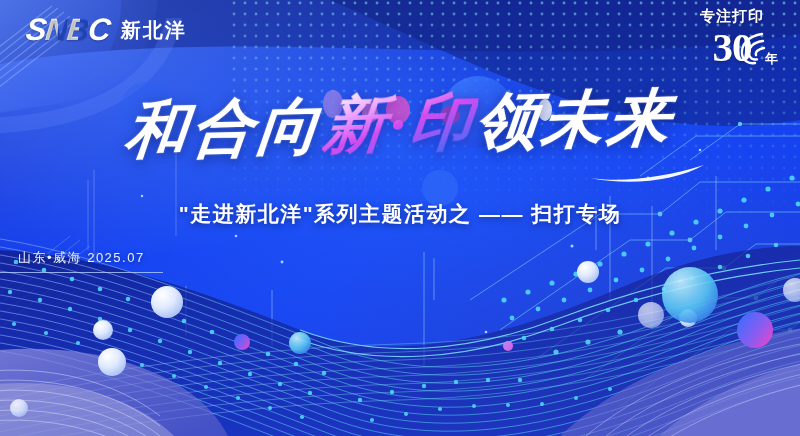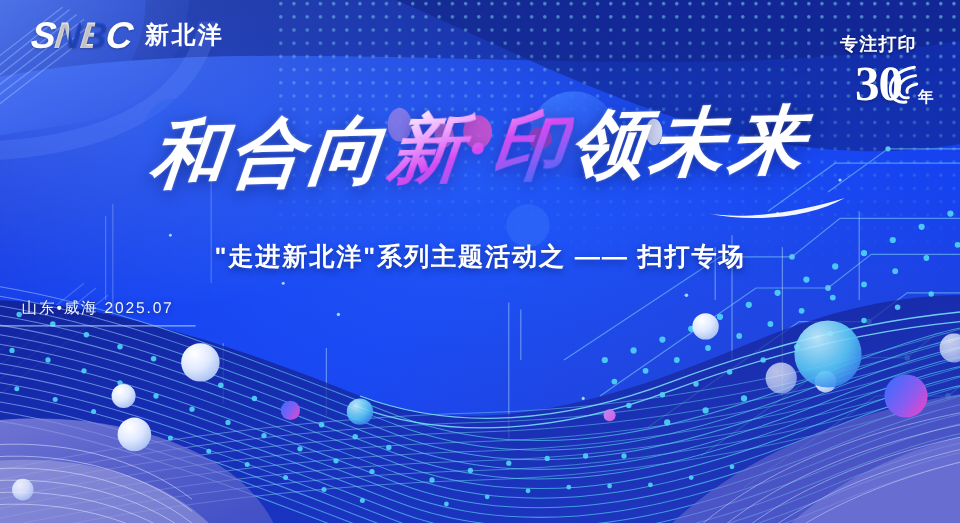"专注打印" #anniv-top { margin-top: 22px -> none }
